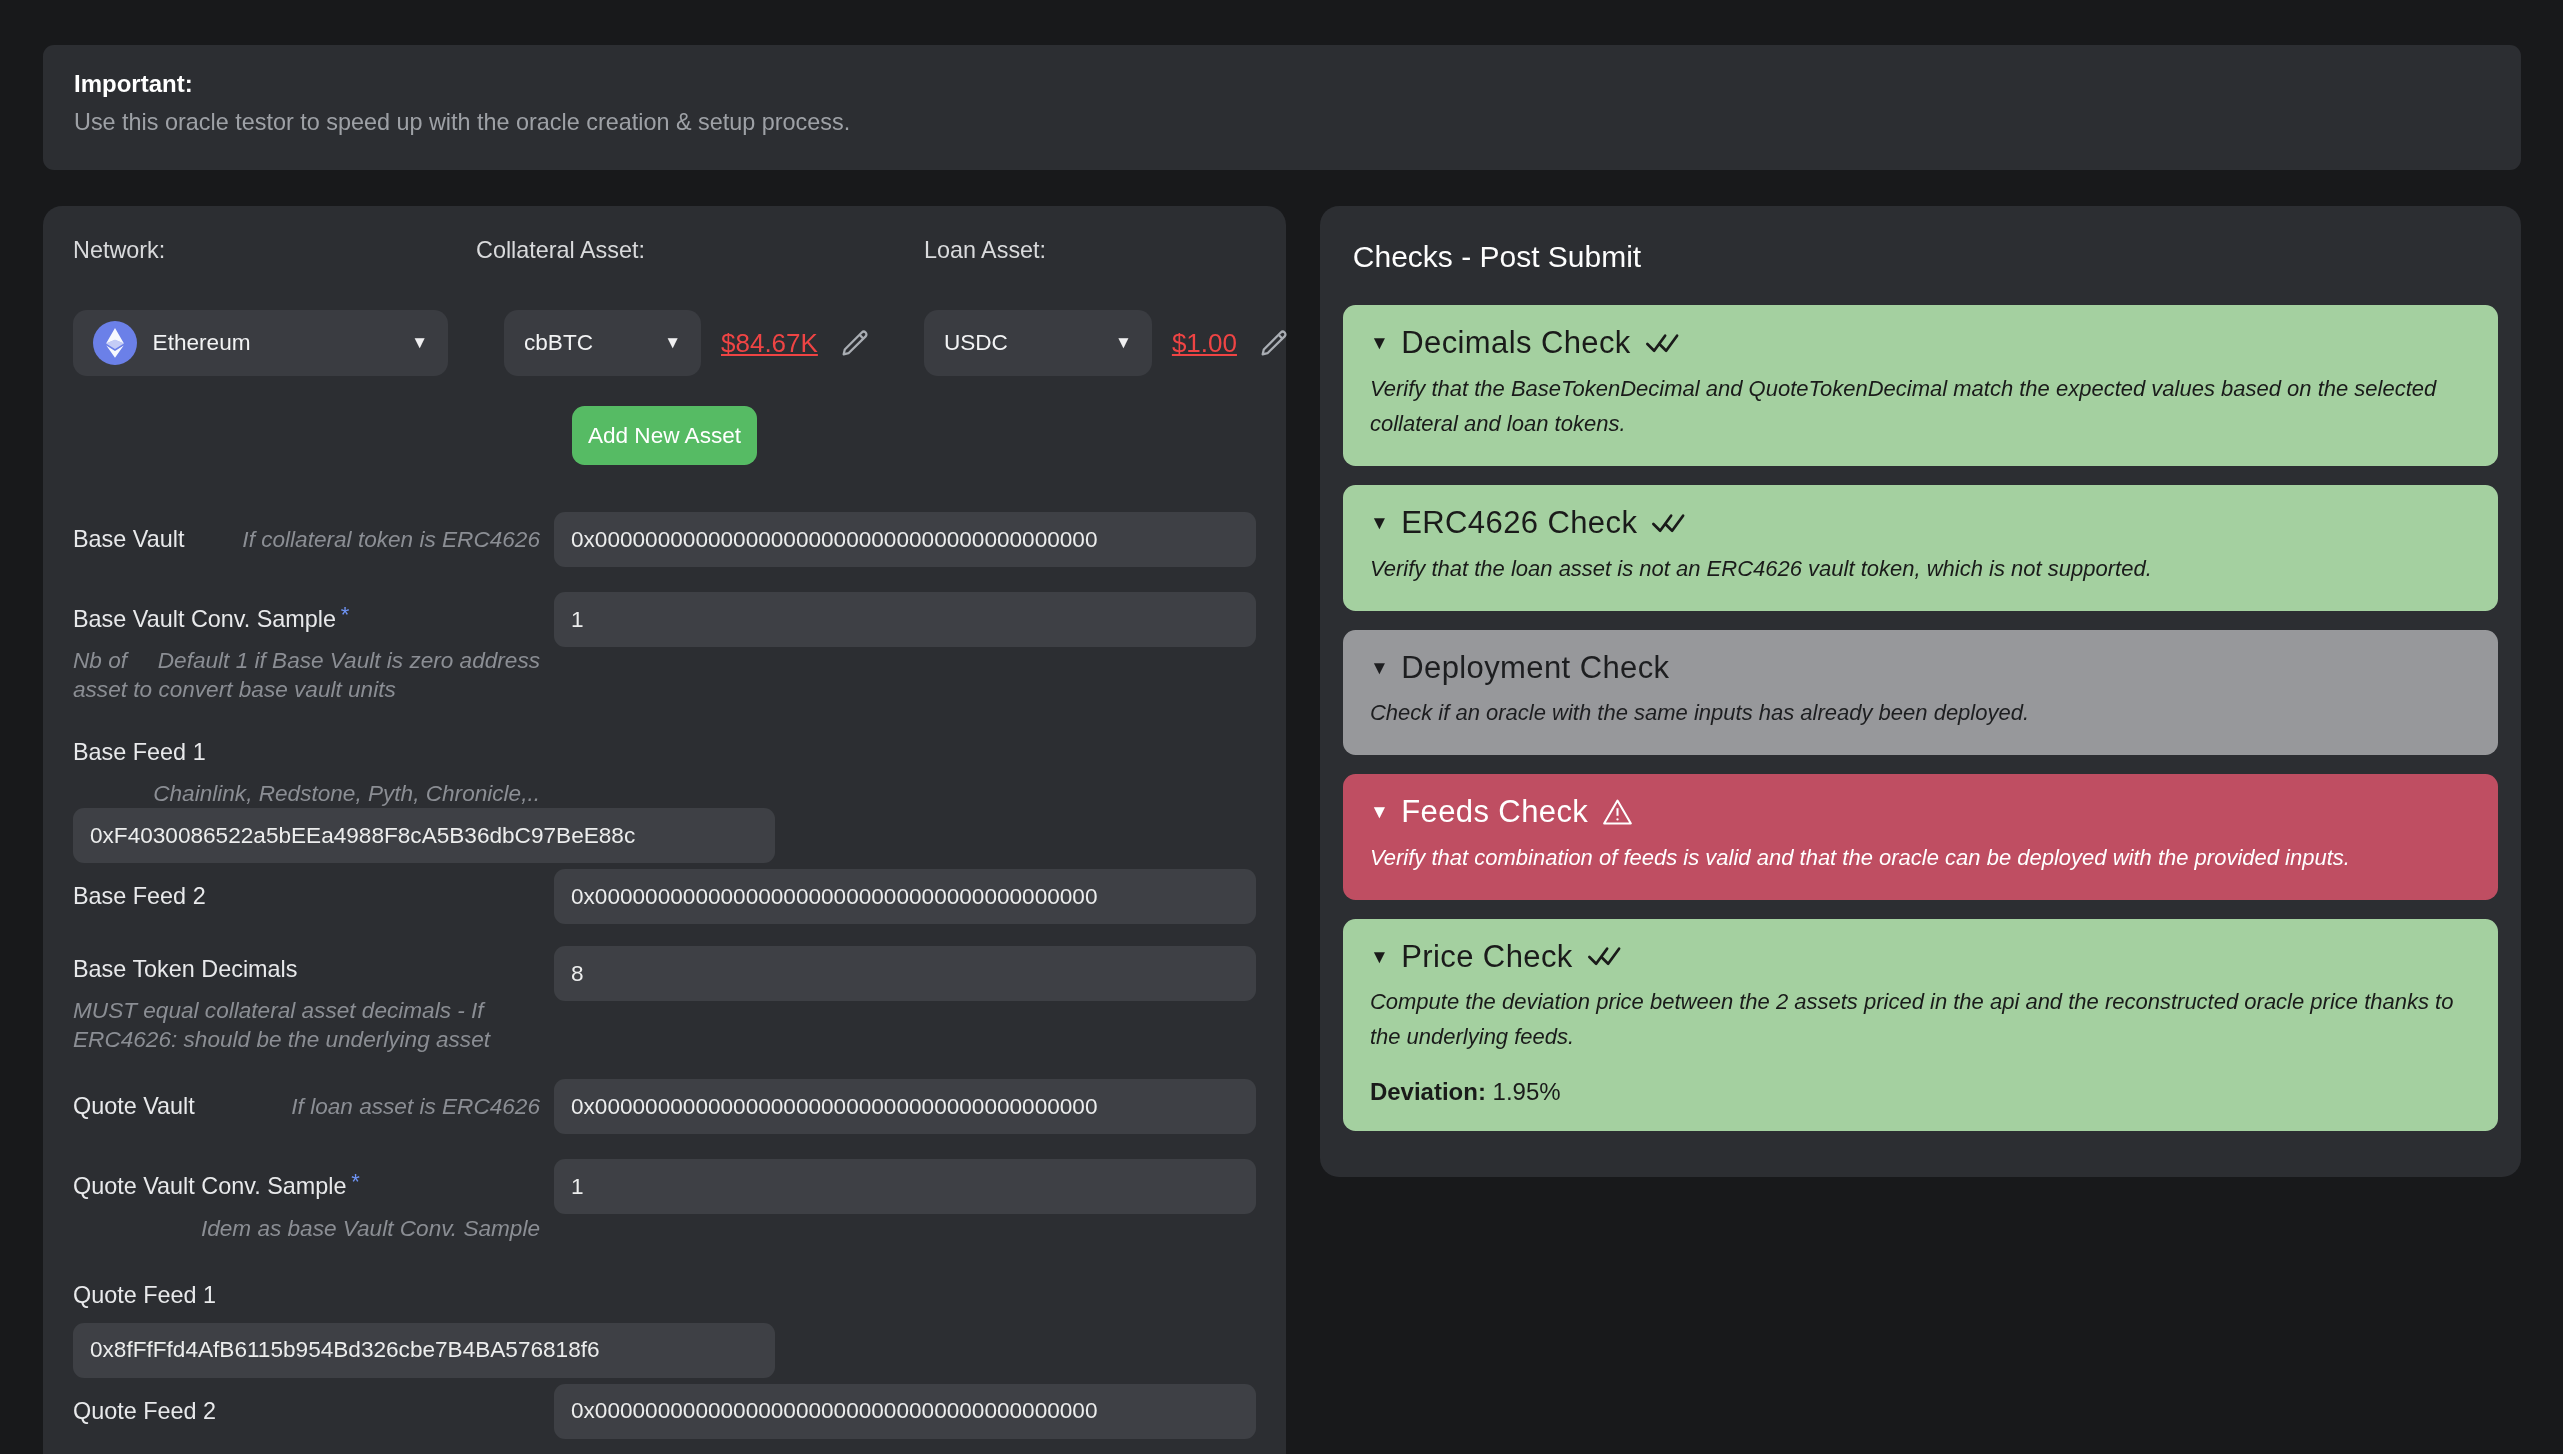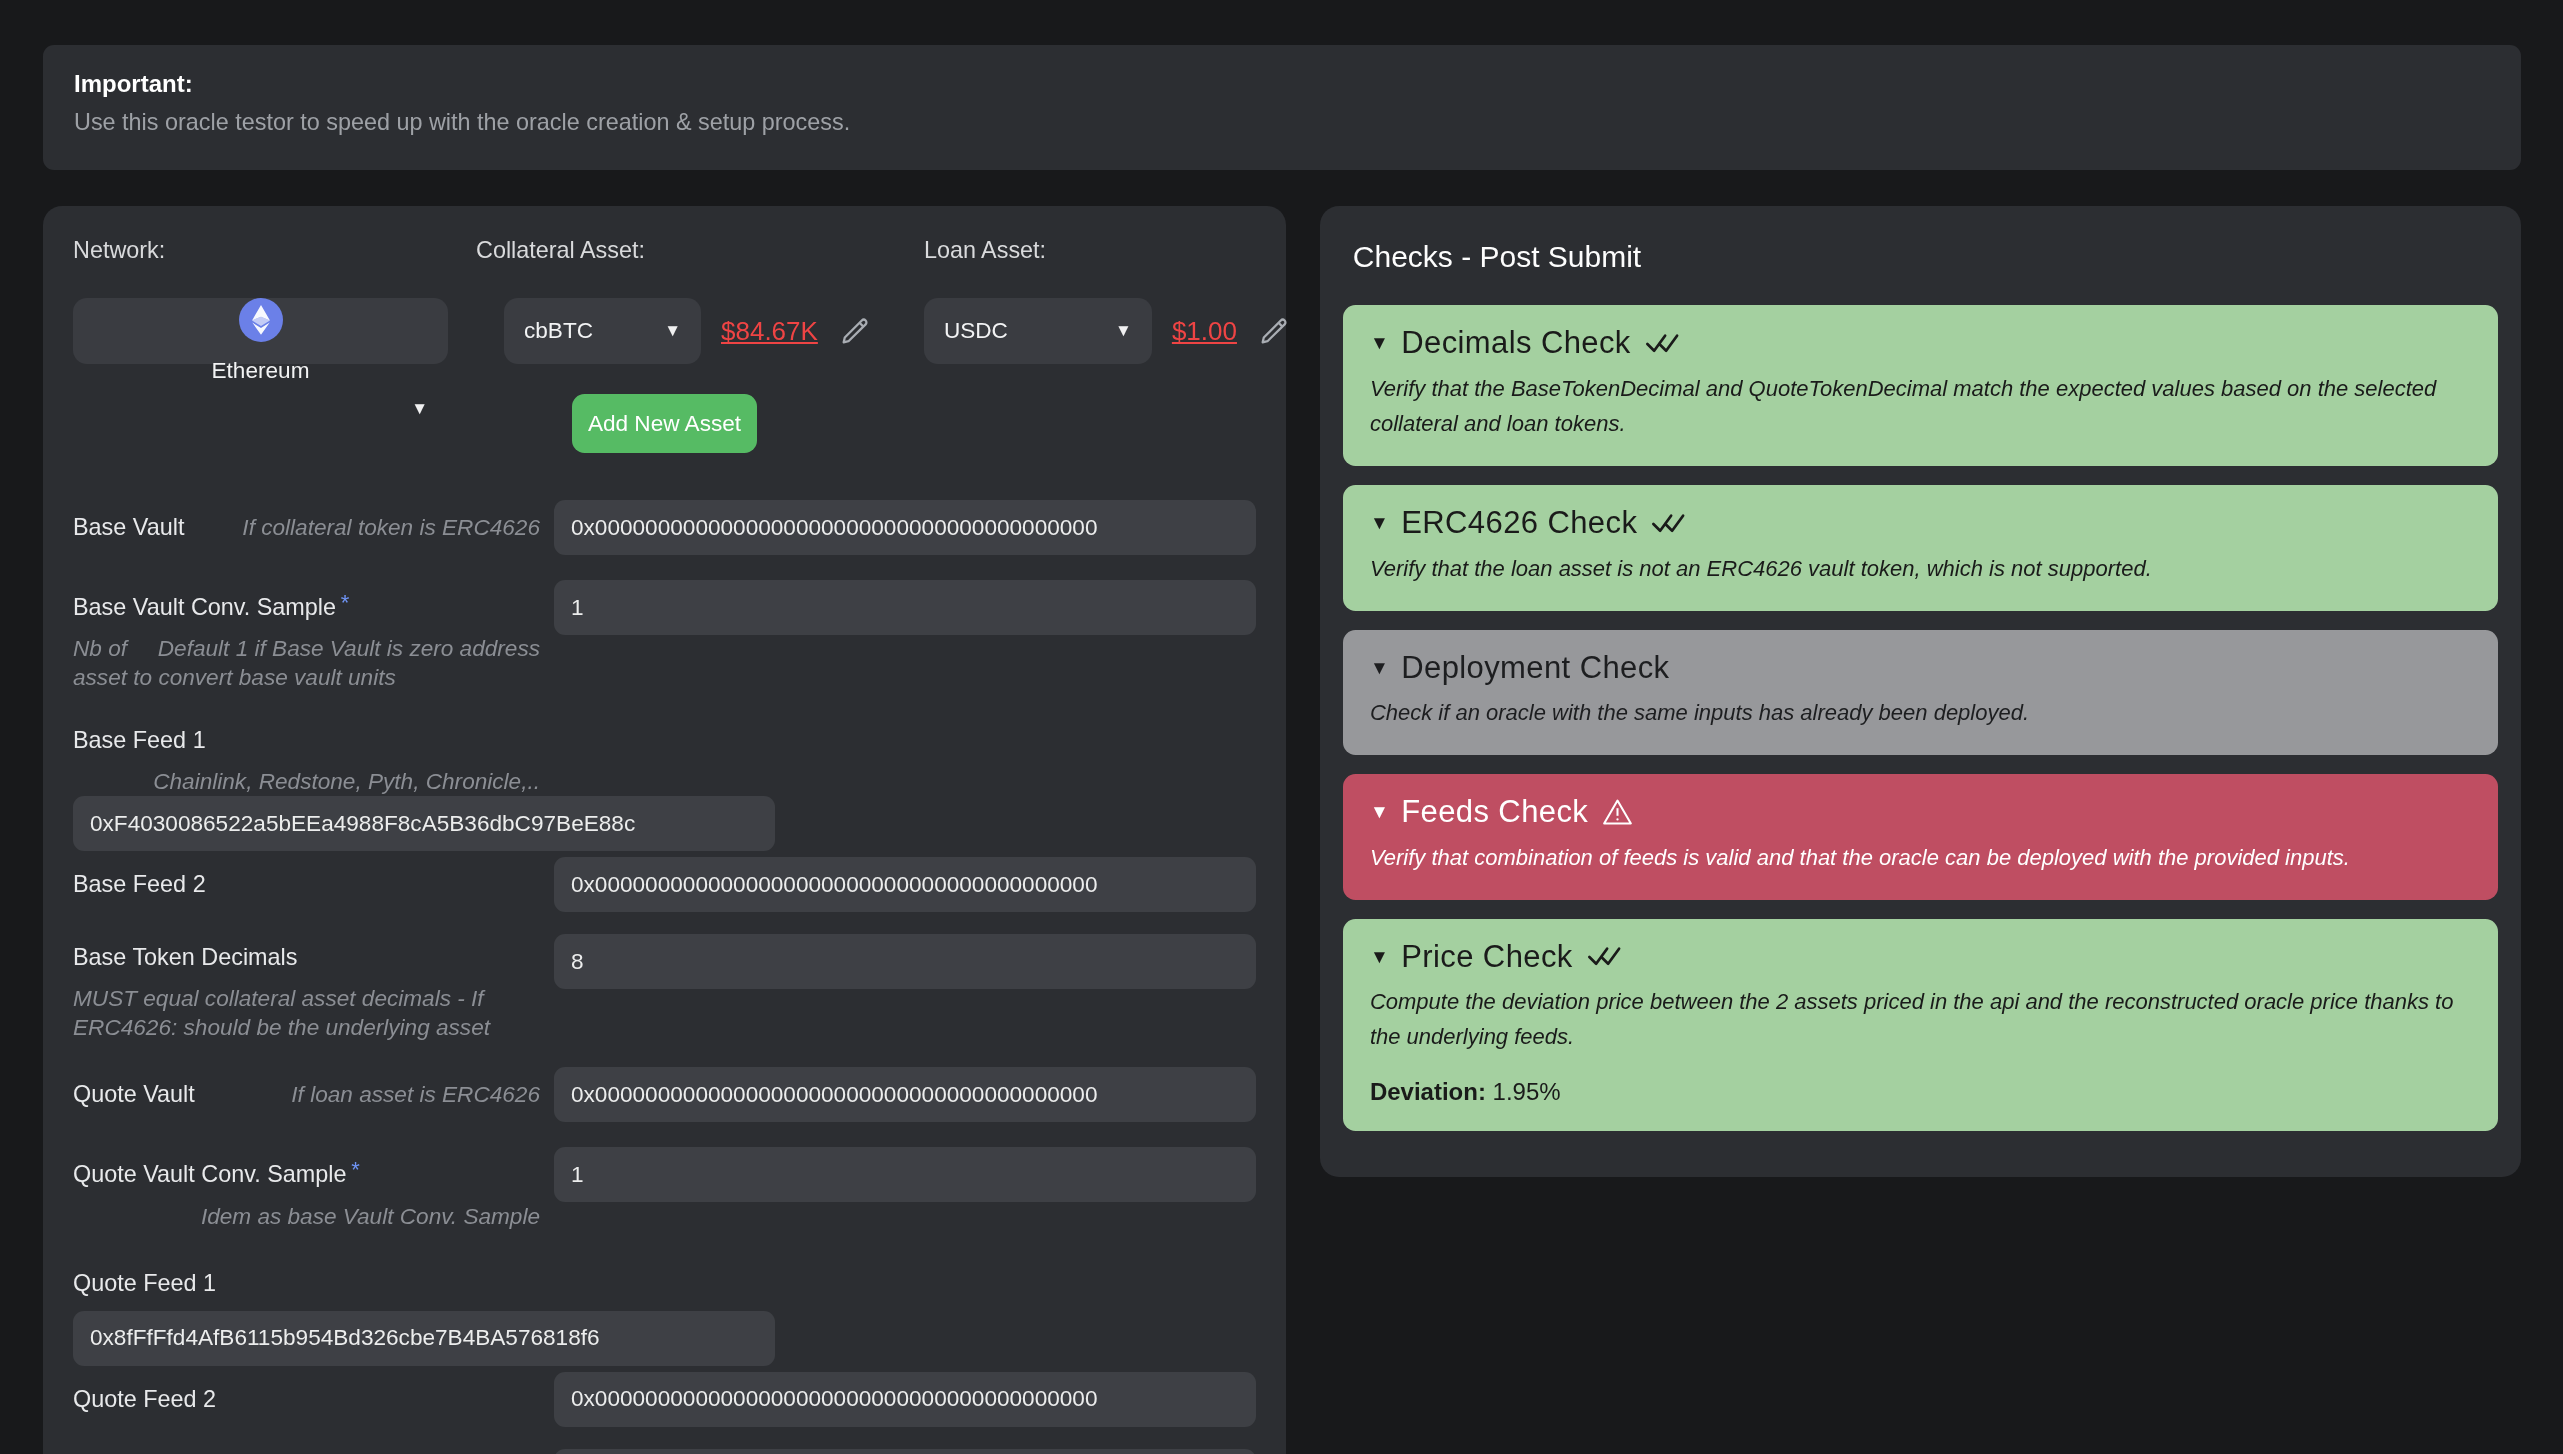"Network:" .sel-group { gap: none -> 12px }
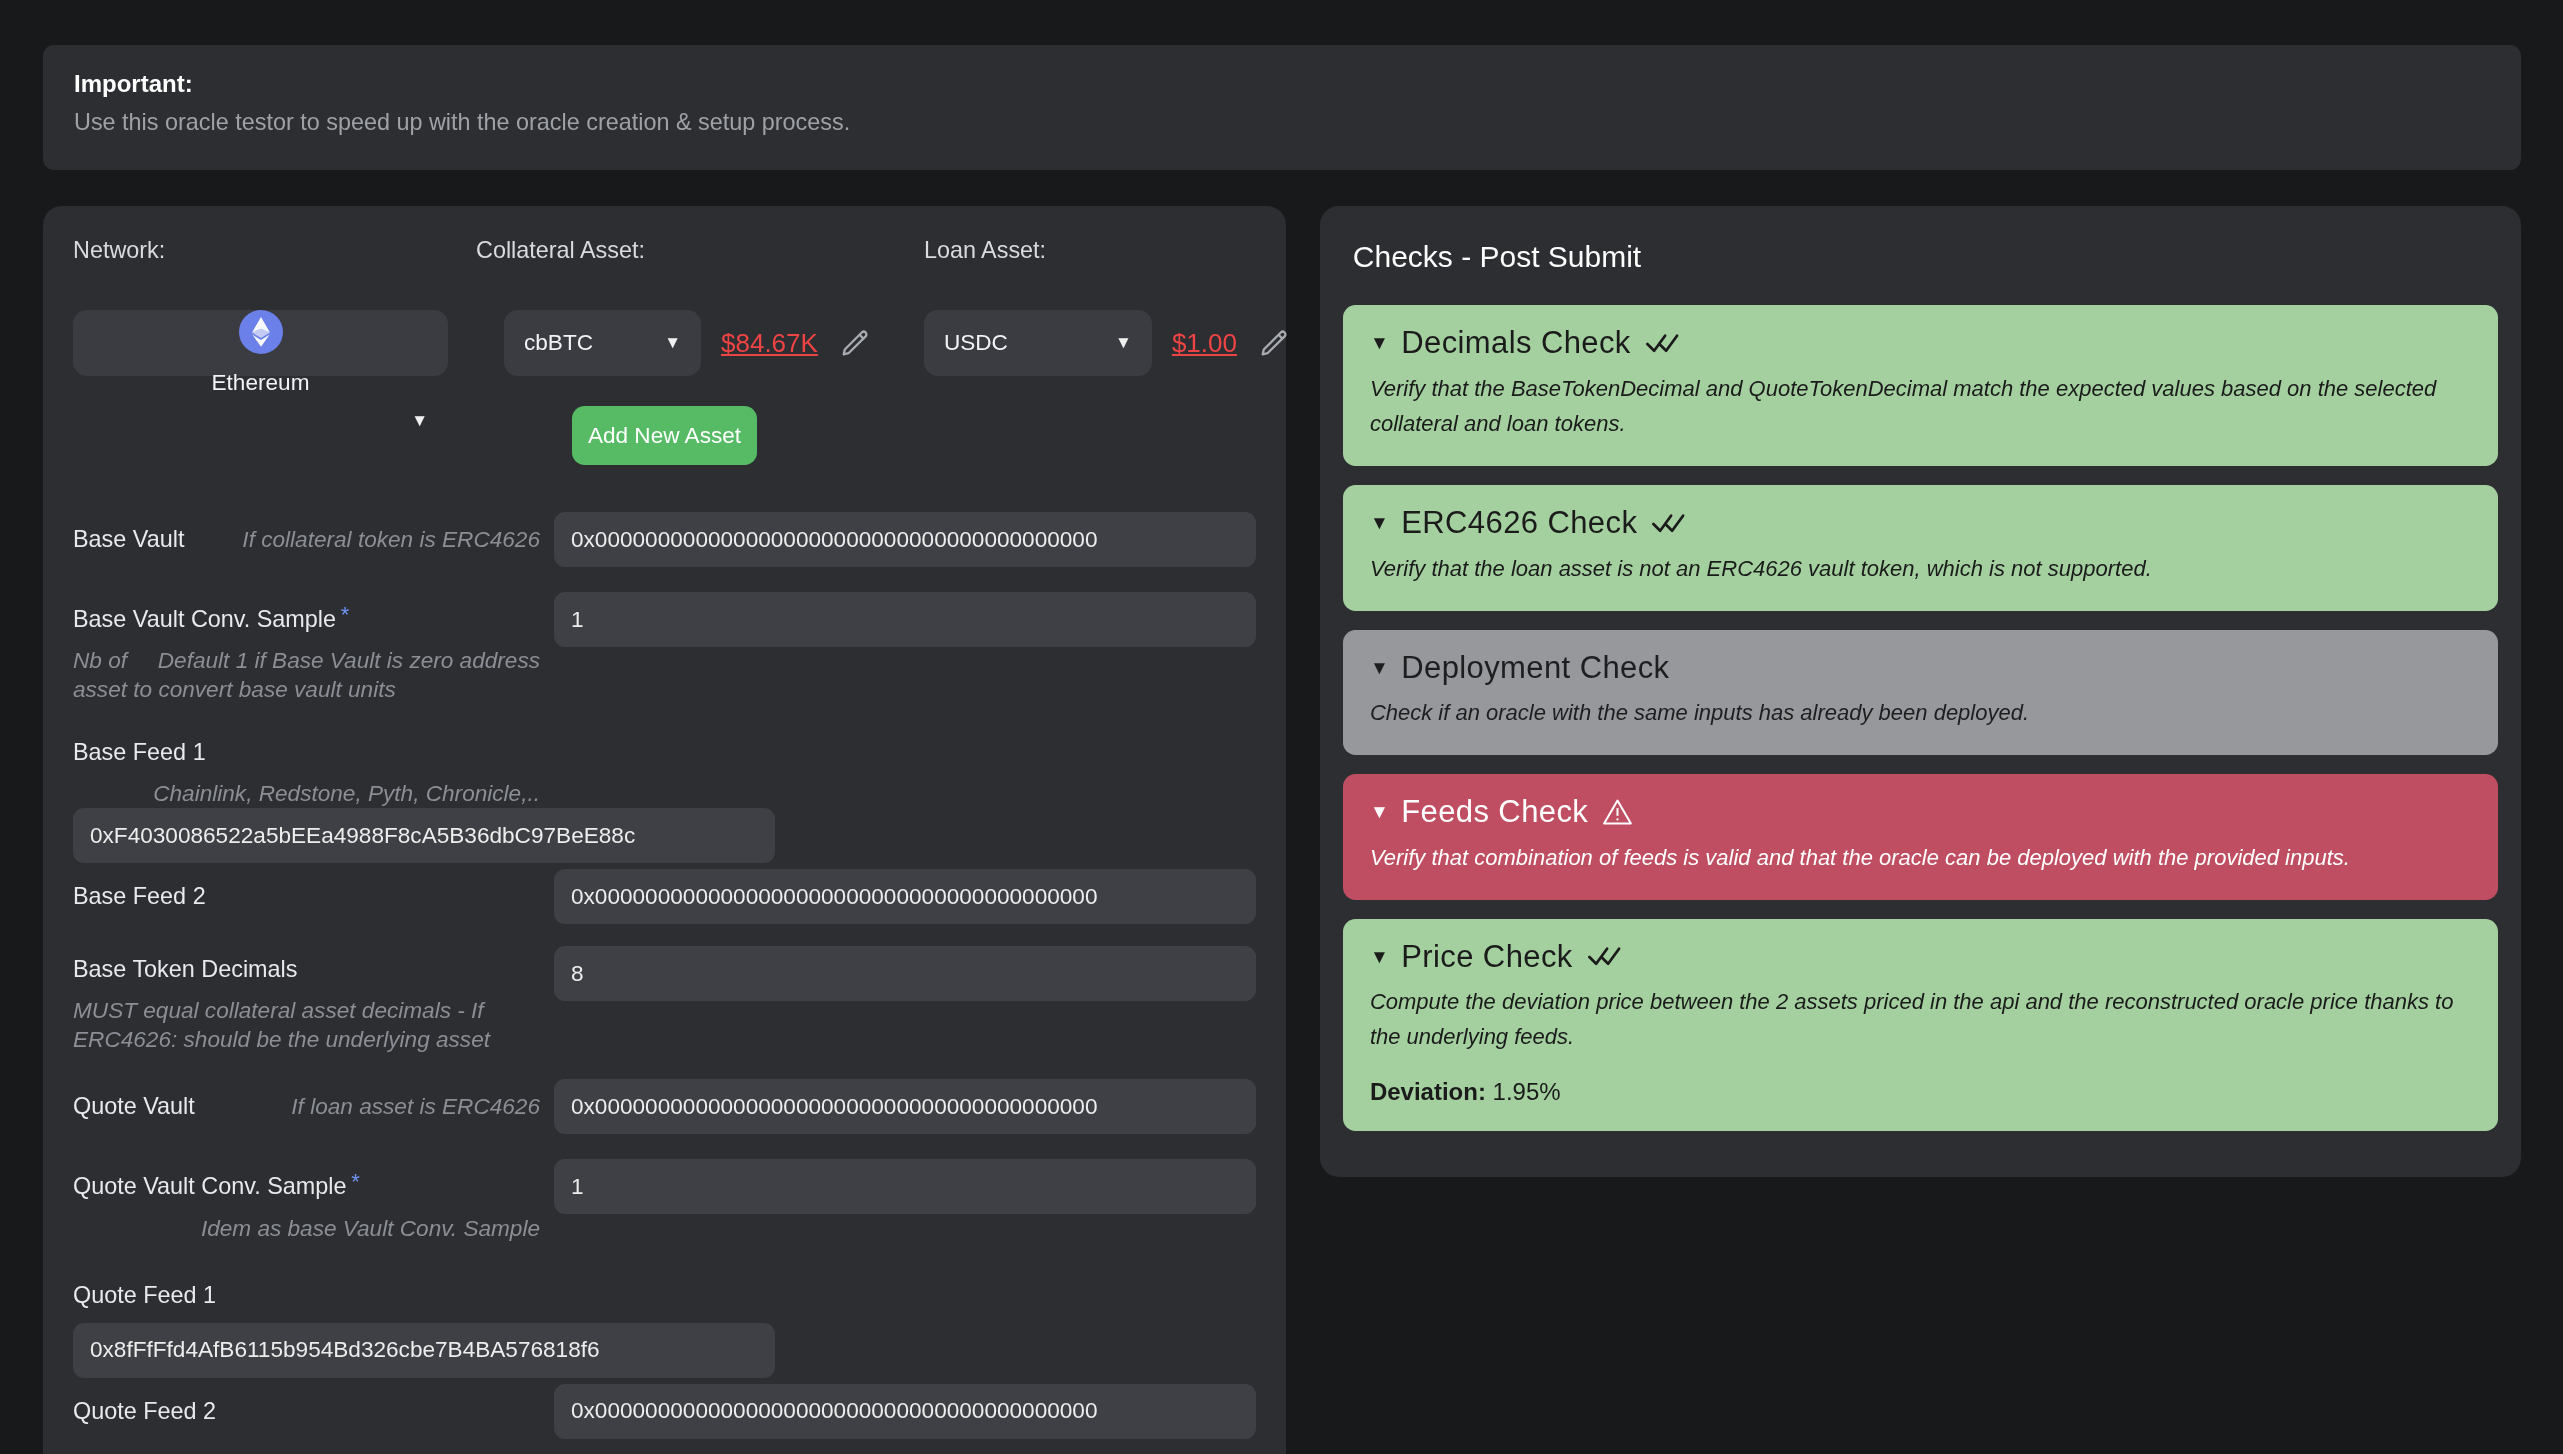"Ethereum" .sel-network { flex-direction: column -> none }
